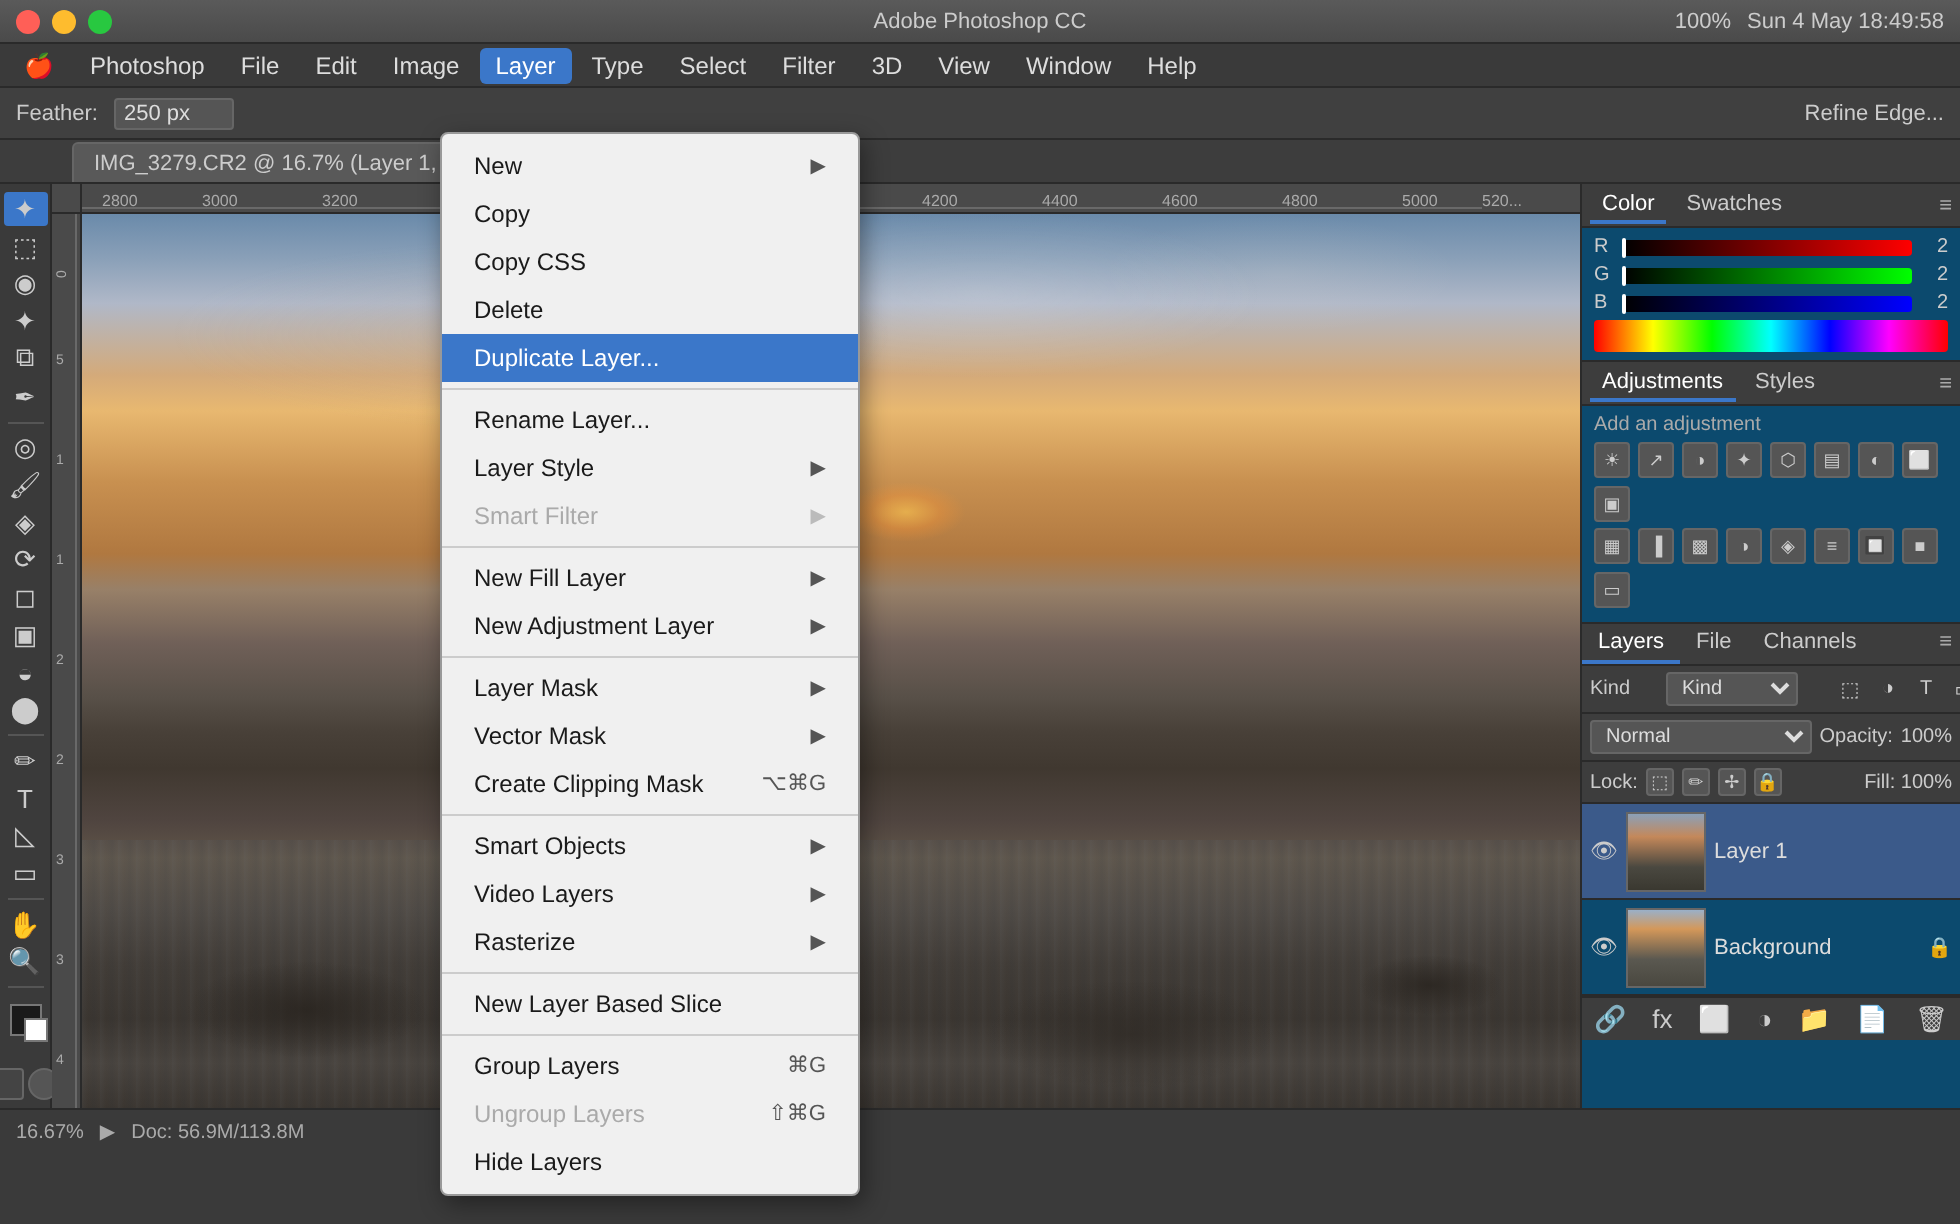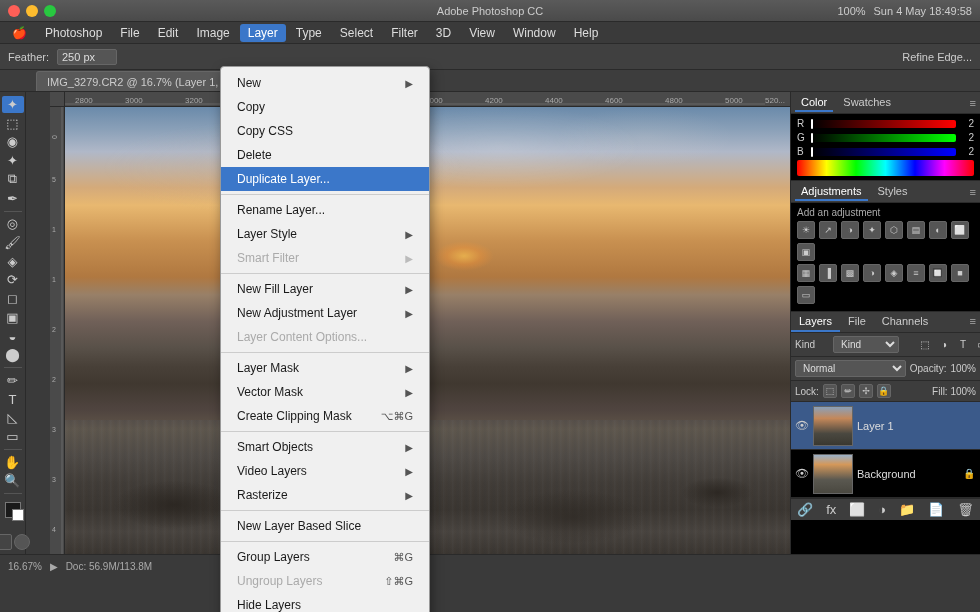"2800" #canvas-area { margin-left: 24px -> none }
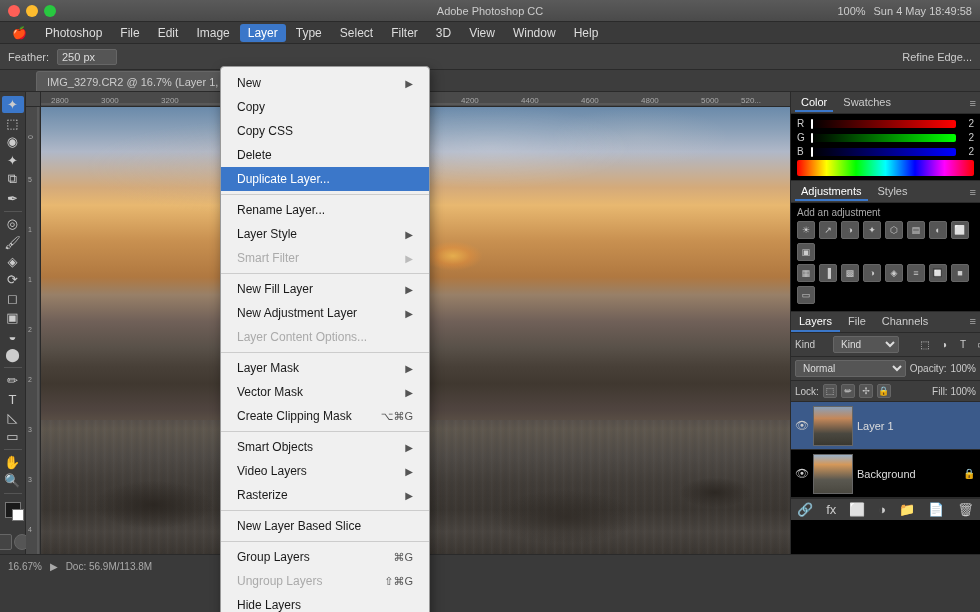"Color" #right-panel { background: #000000 -> #0c4a6e }
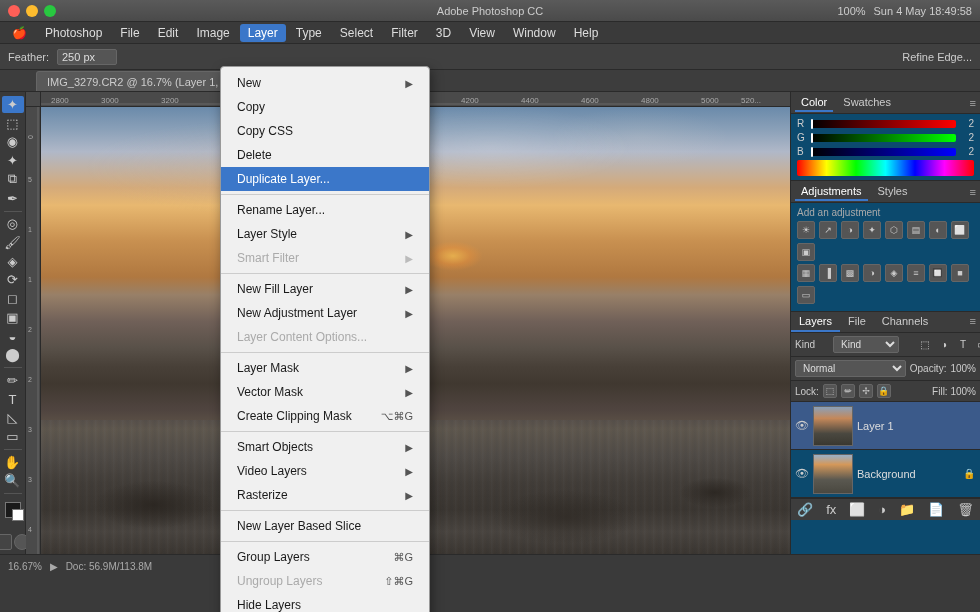"Layer Content Options..." div.dd-item { html: <div> <span>Layer Content Options...</span> </div> -> none }
